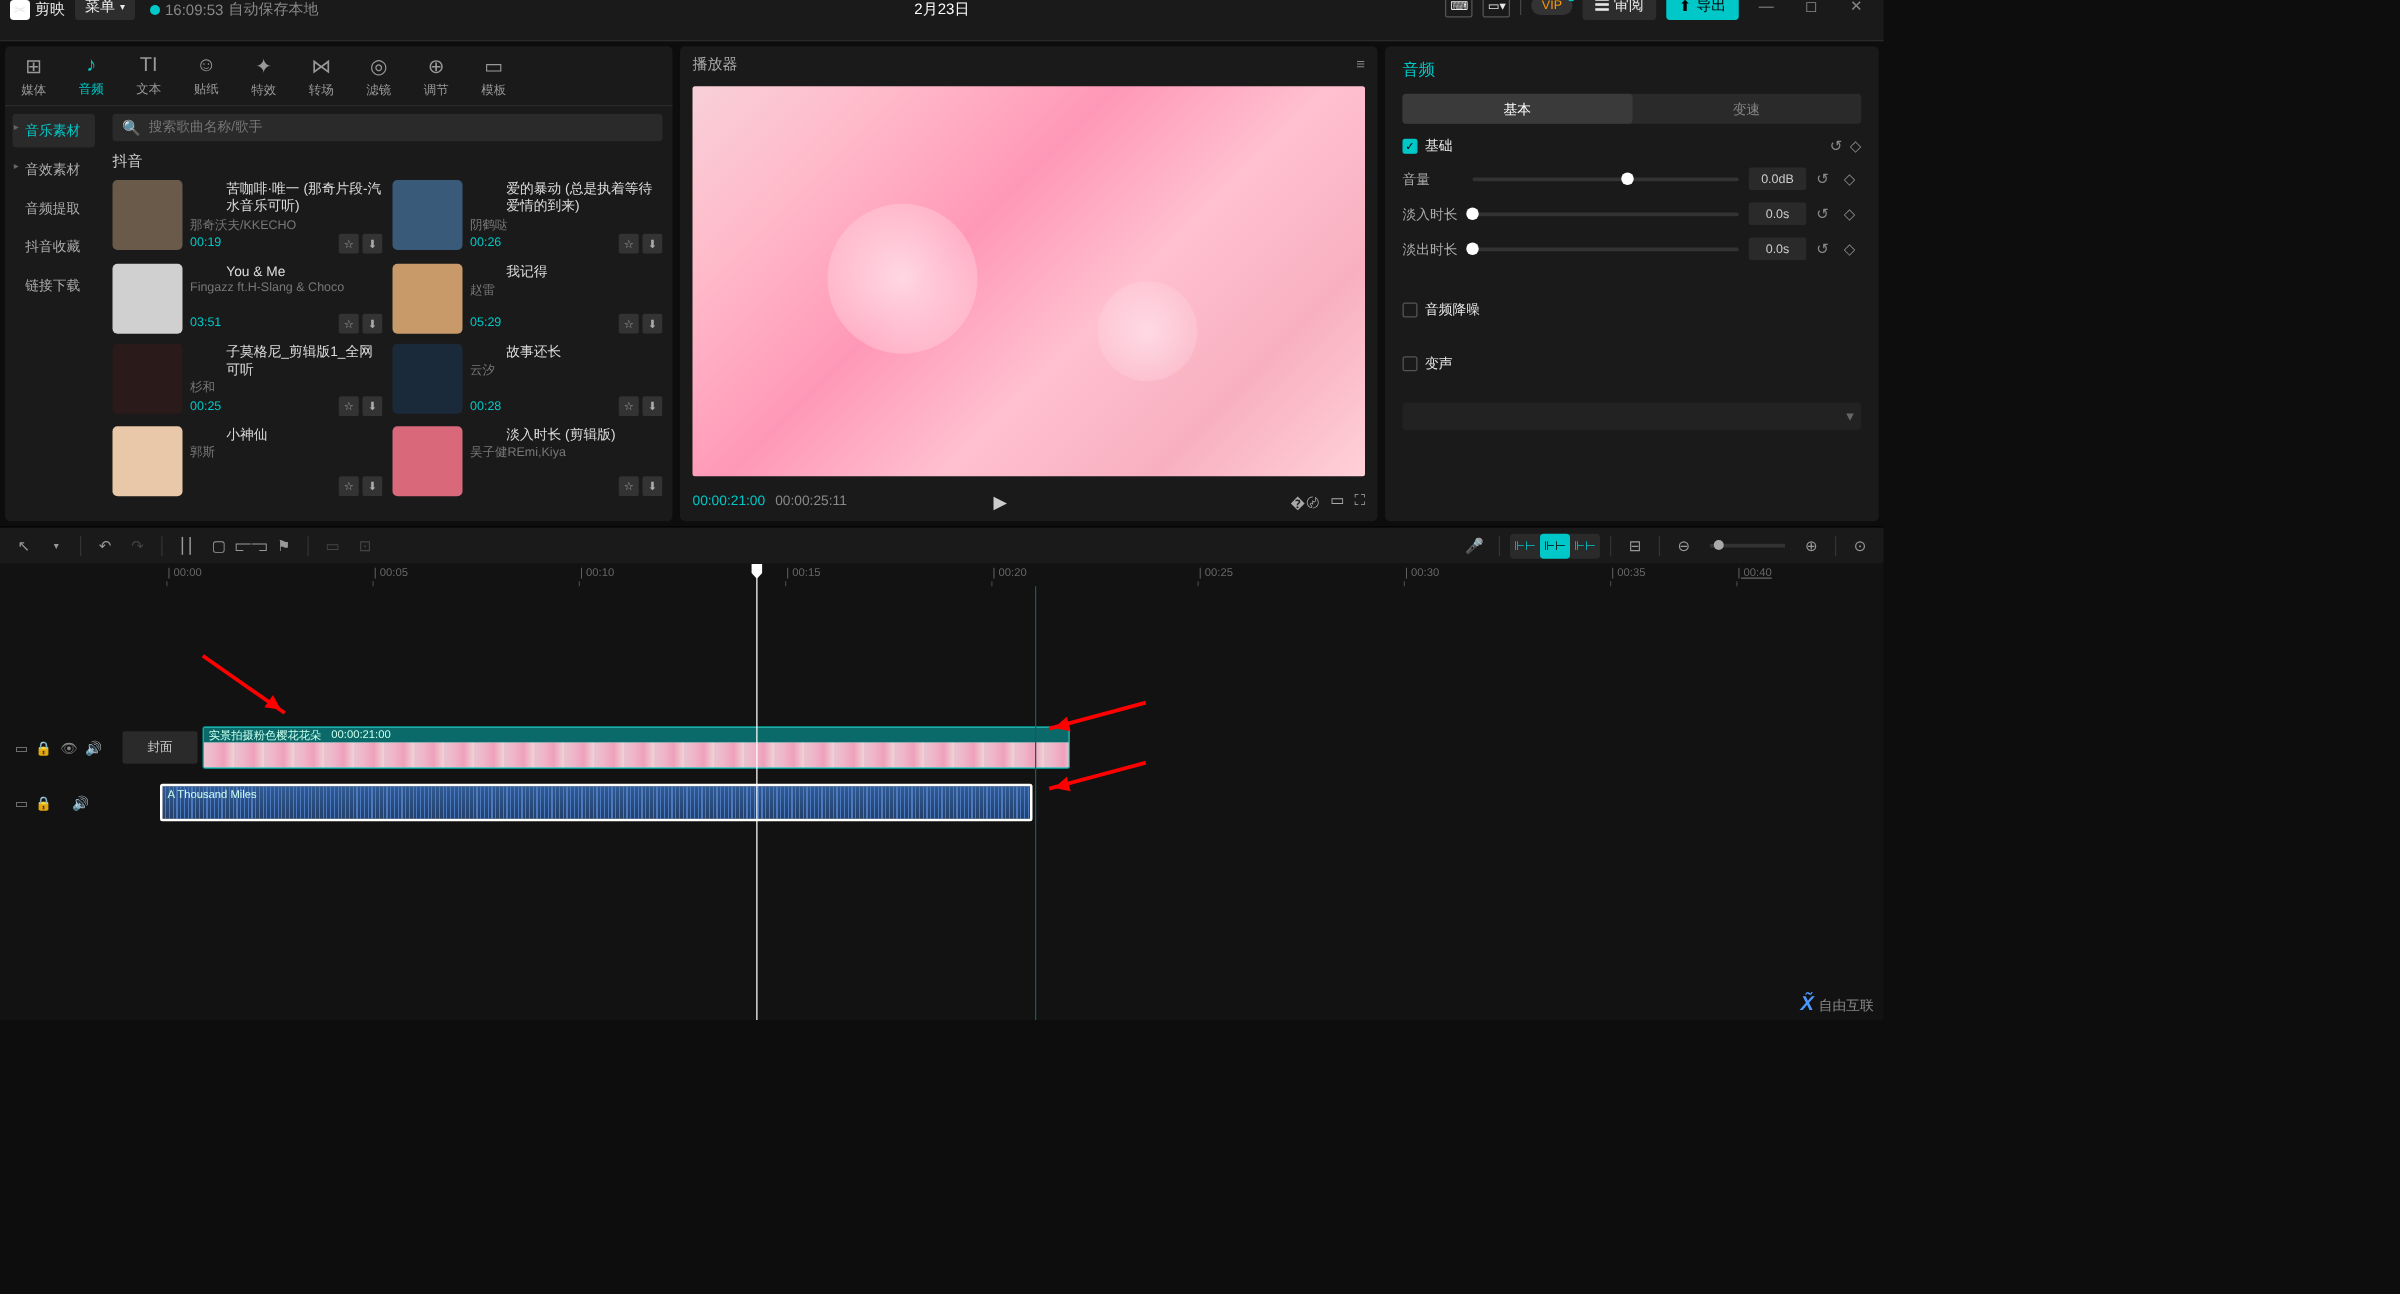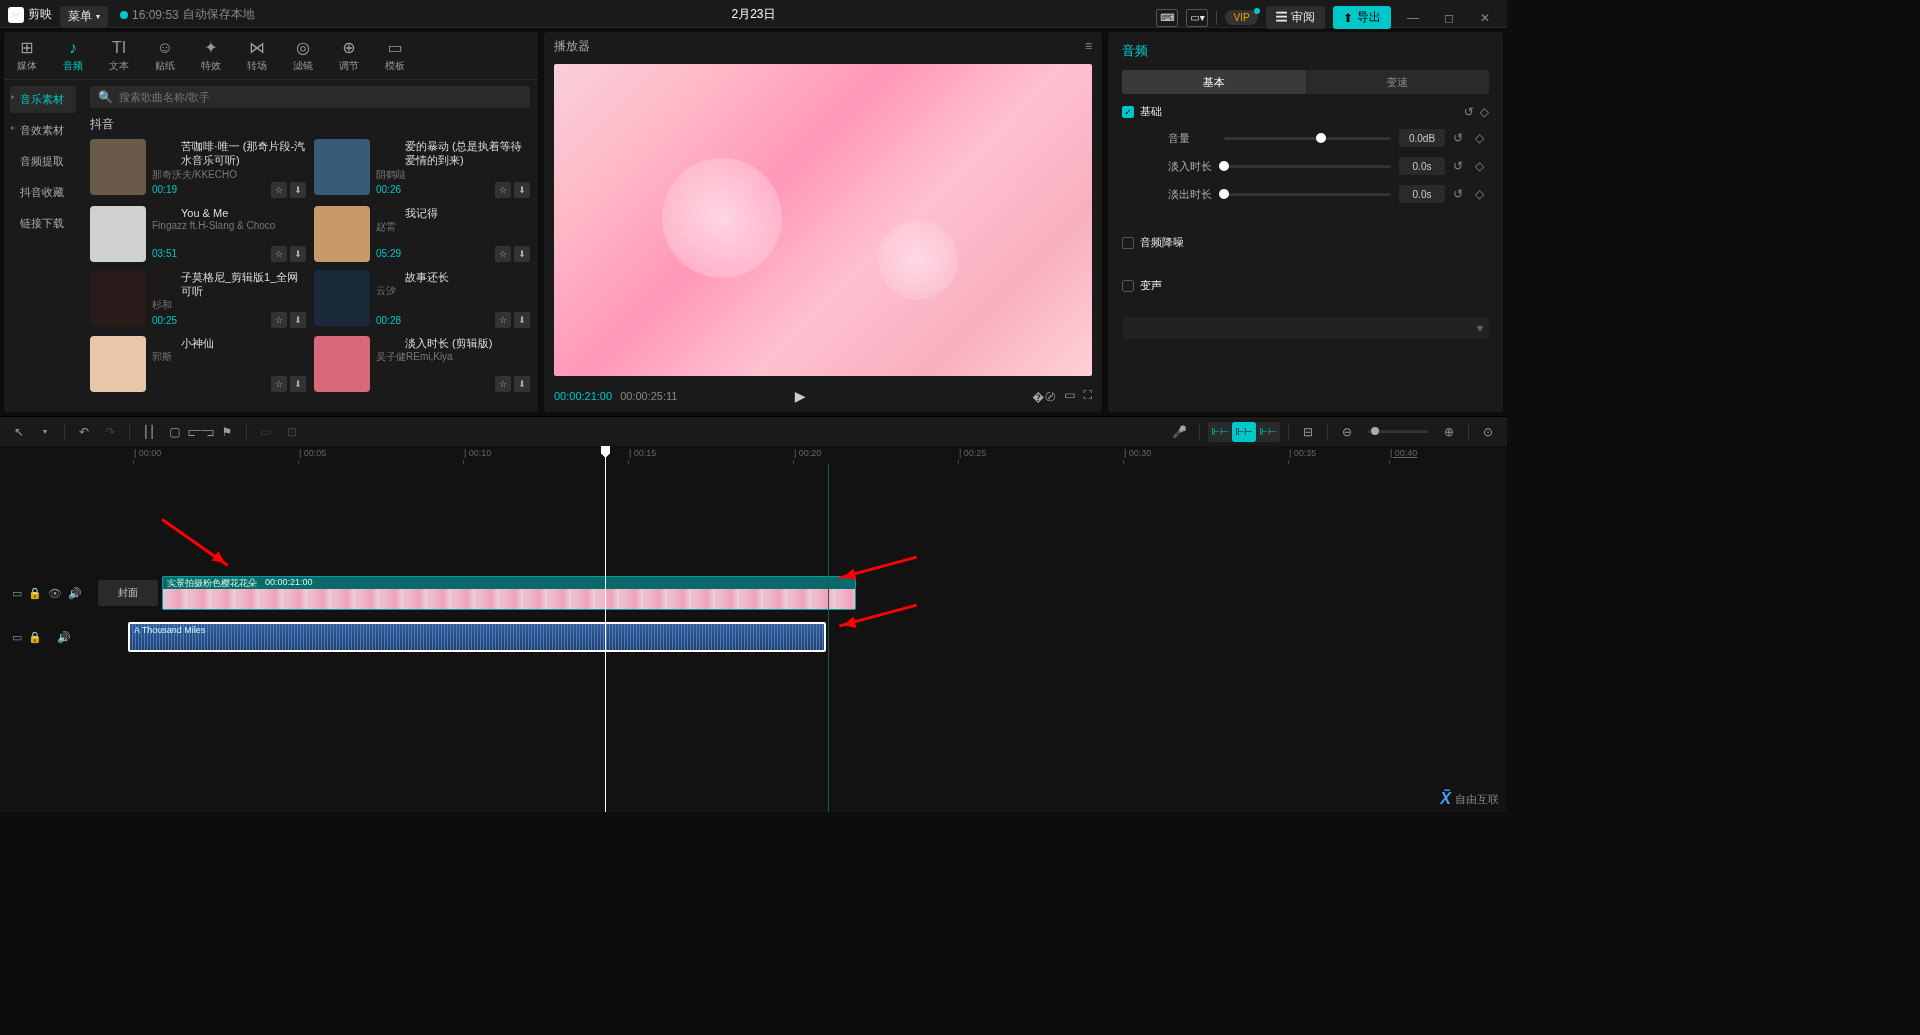"剪映" .titlebar { align-items: flex-start -> flex-end; padding: 6px 8px -> 16px 8px }
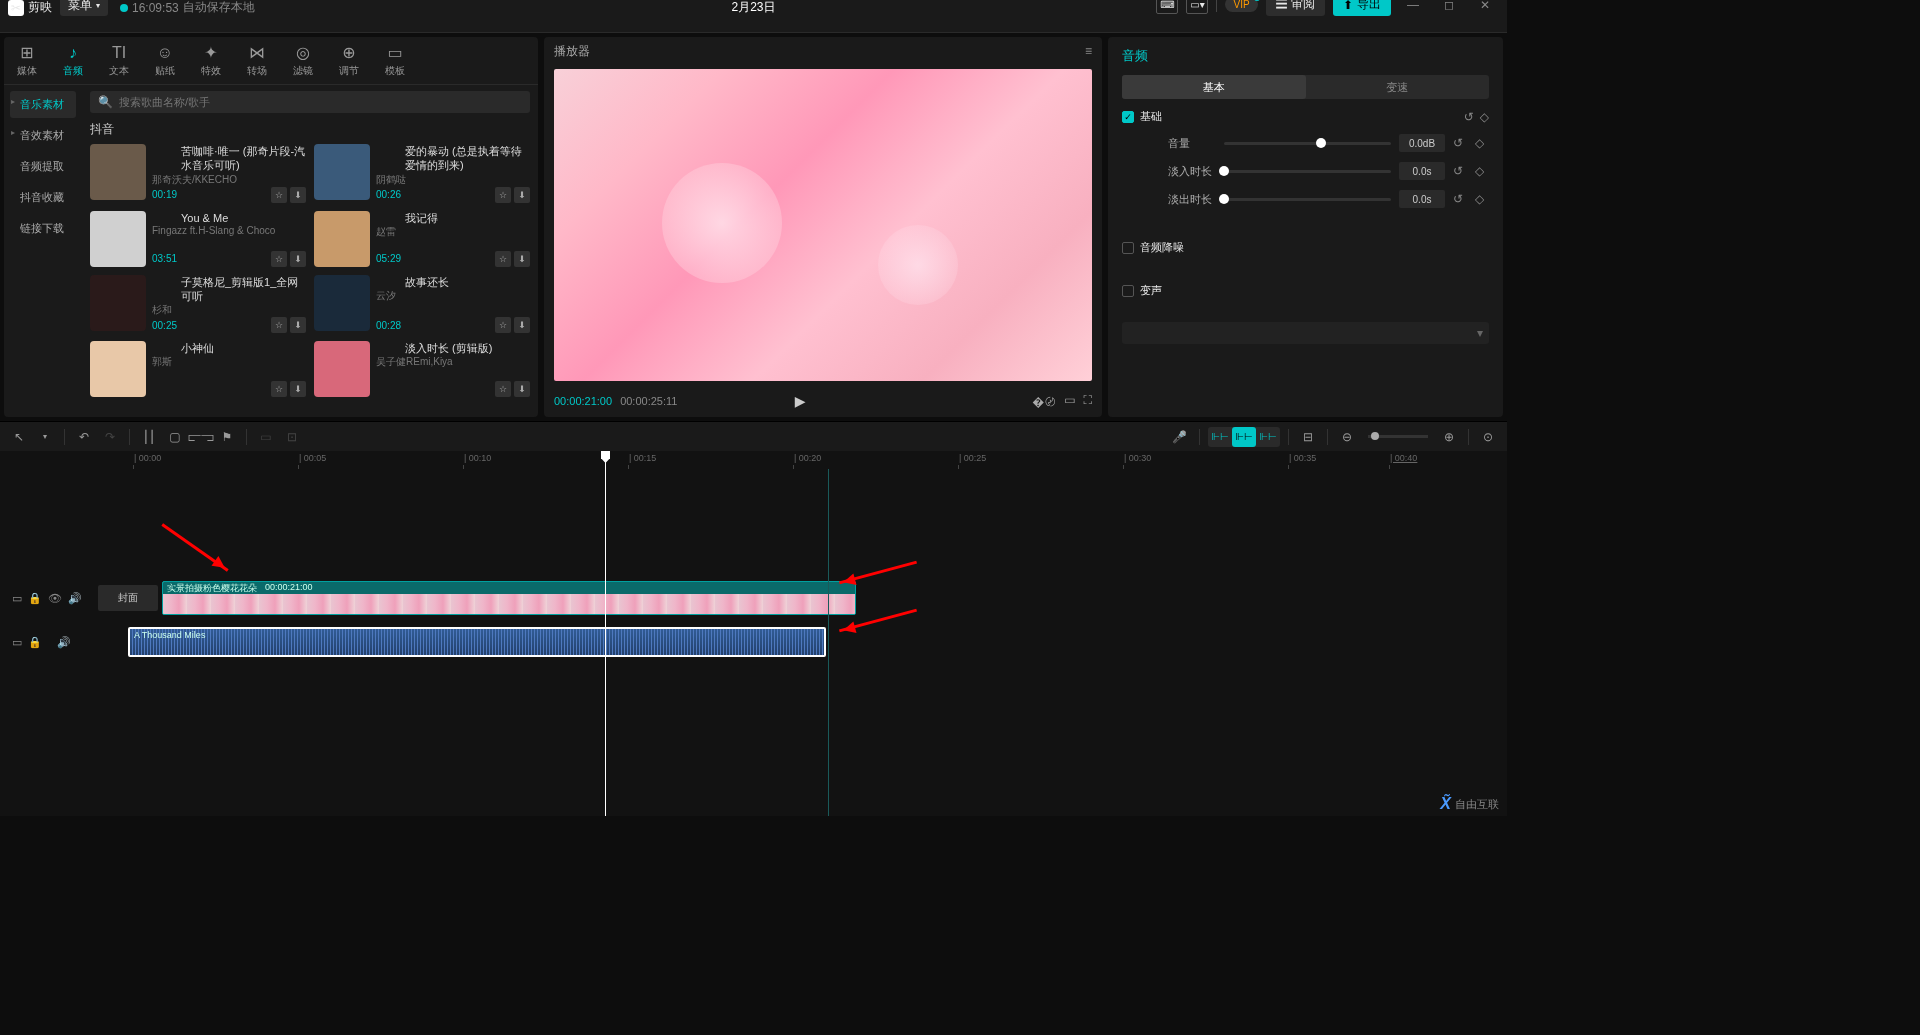"音量" .prop-row { margin-left: 46px -> none }
